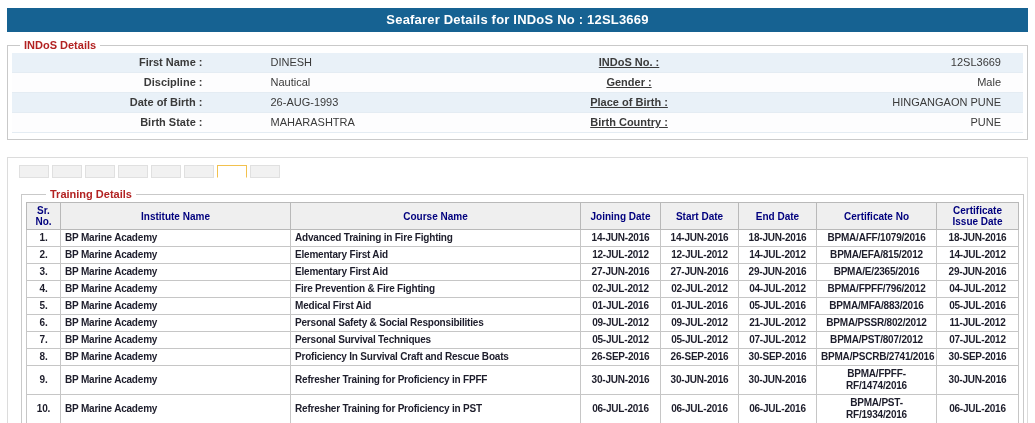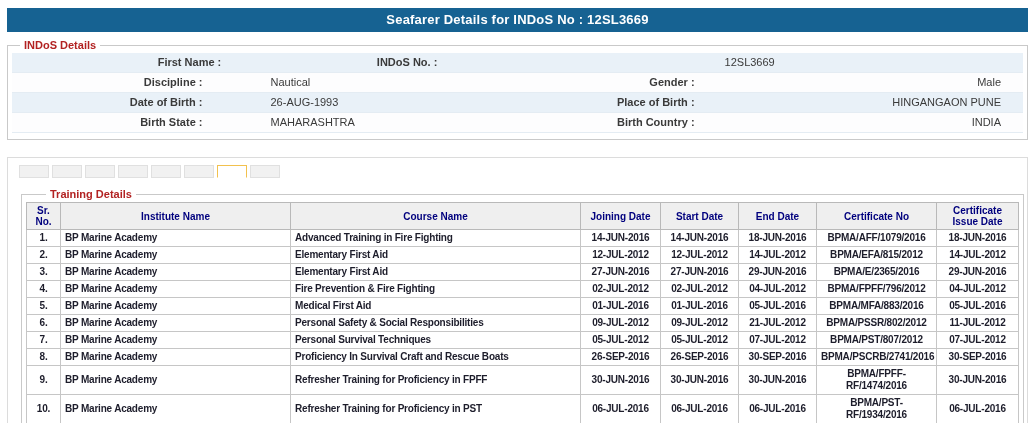"DINESH" div.dl-value { html: none -> <div>DINESH</div> }
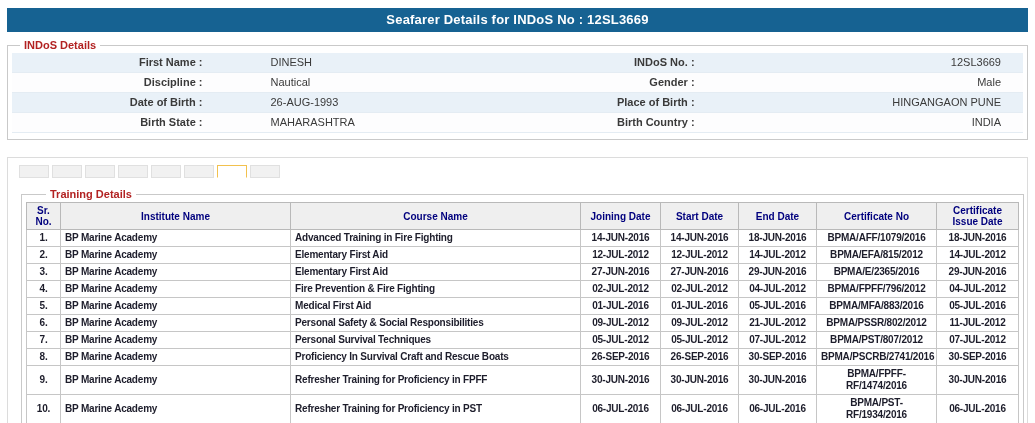"INDoS No. :" .dr-label { text-align: right -> center; text-decoration: none -> underline }
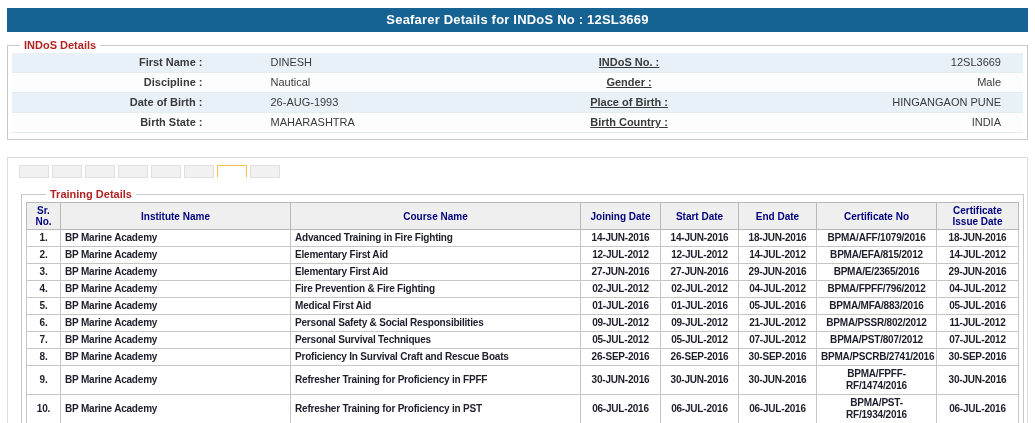"INDIA" div.dr-value { text: INDIA -> PUNE }
